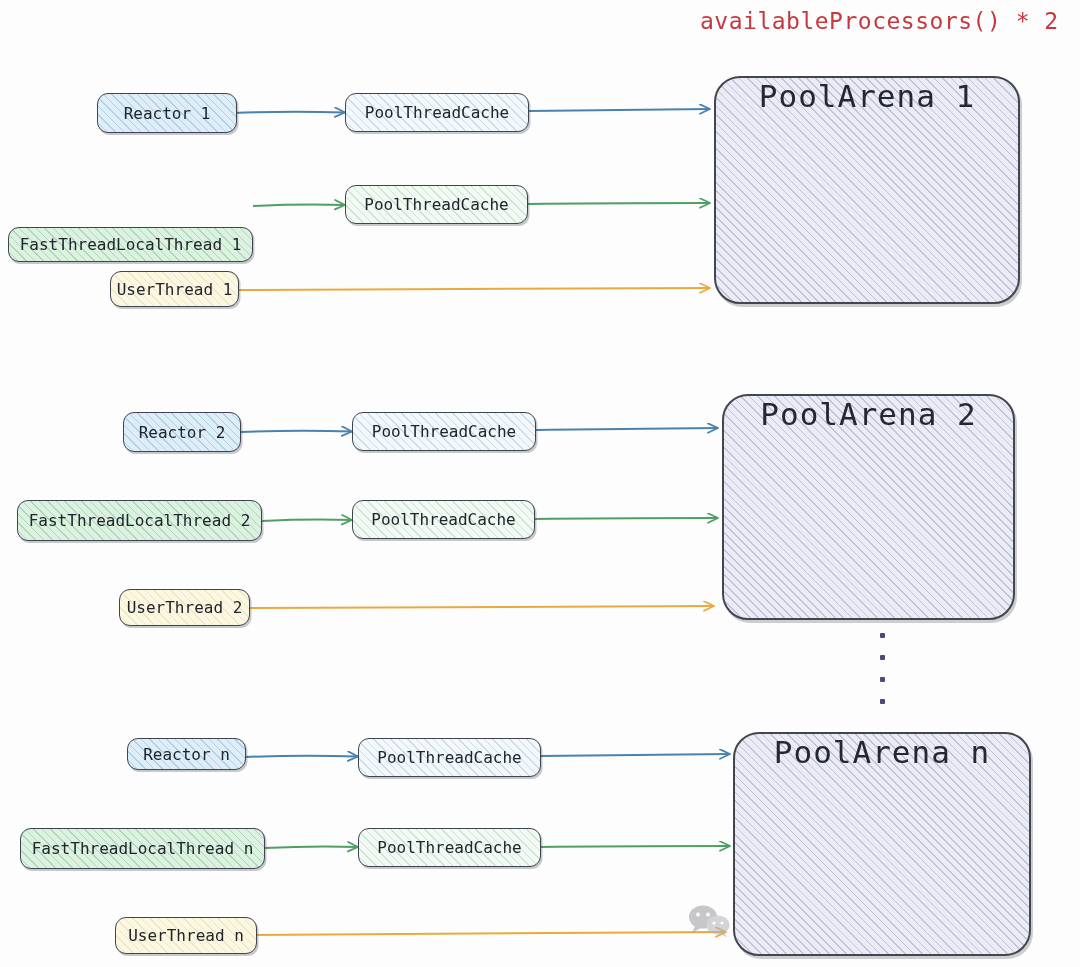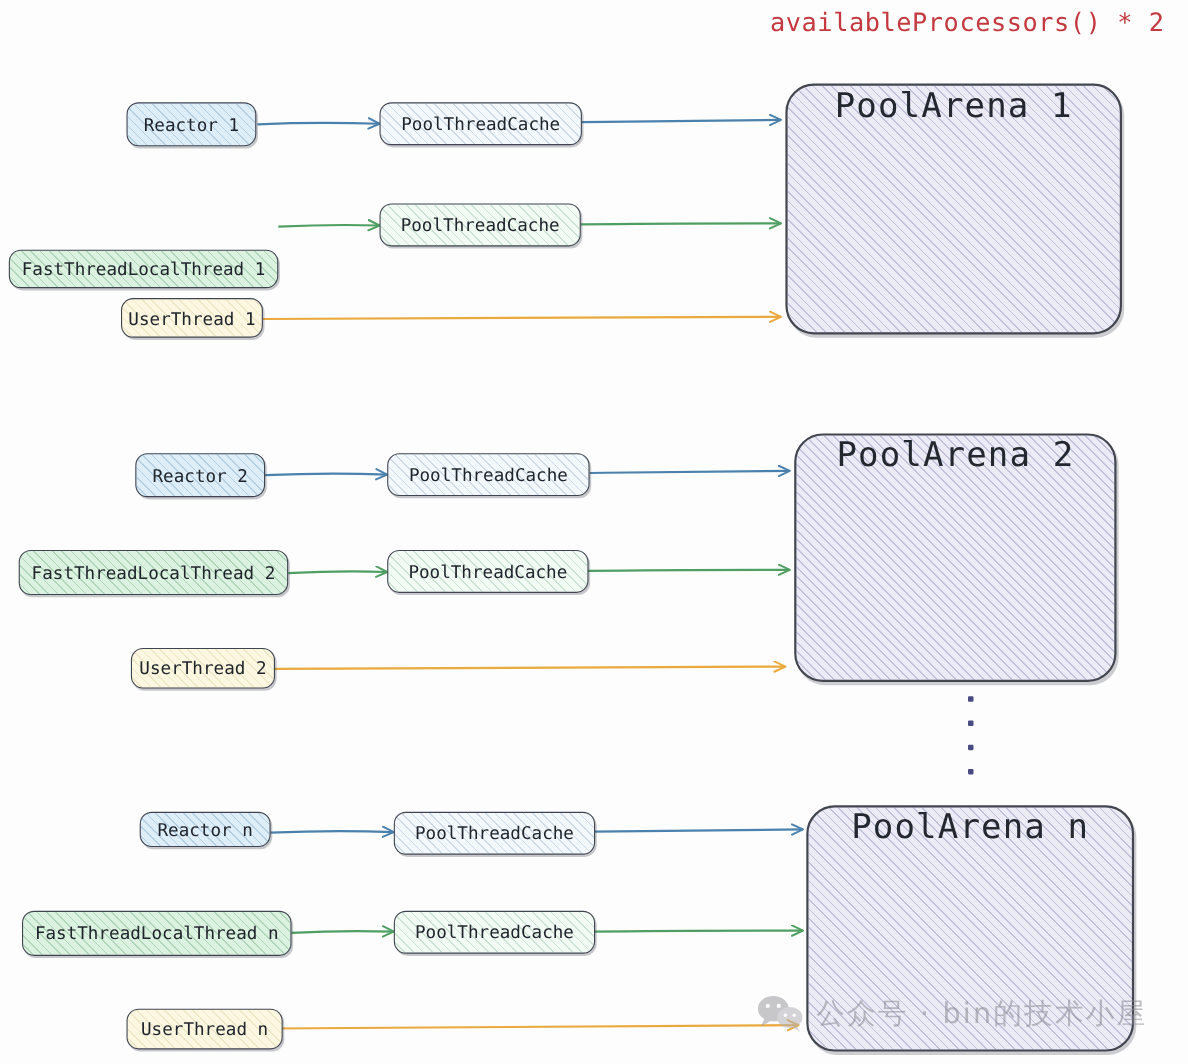"Reactor 1" div.node { left: 115px -> 97px; width: 118px -> 140px }
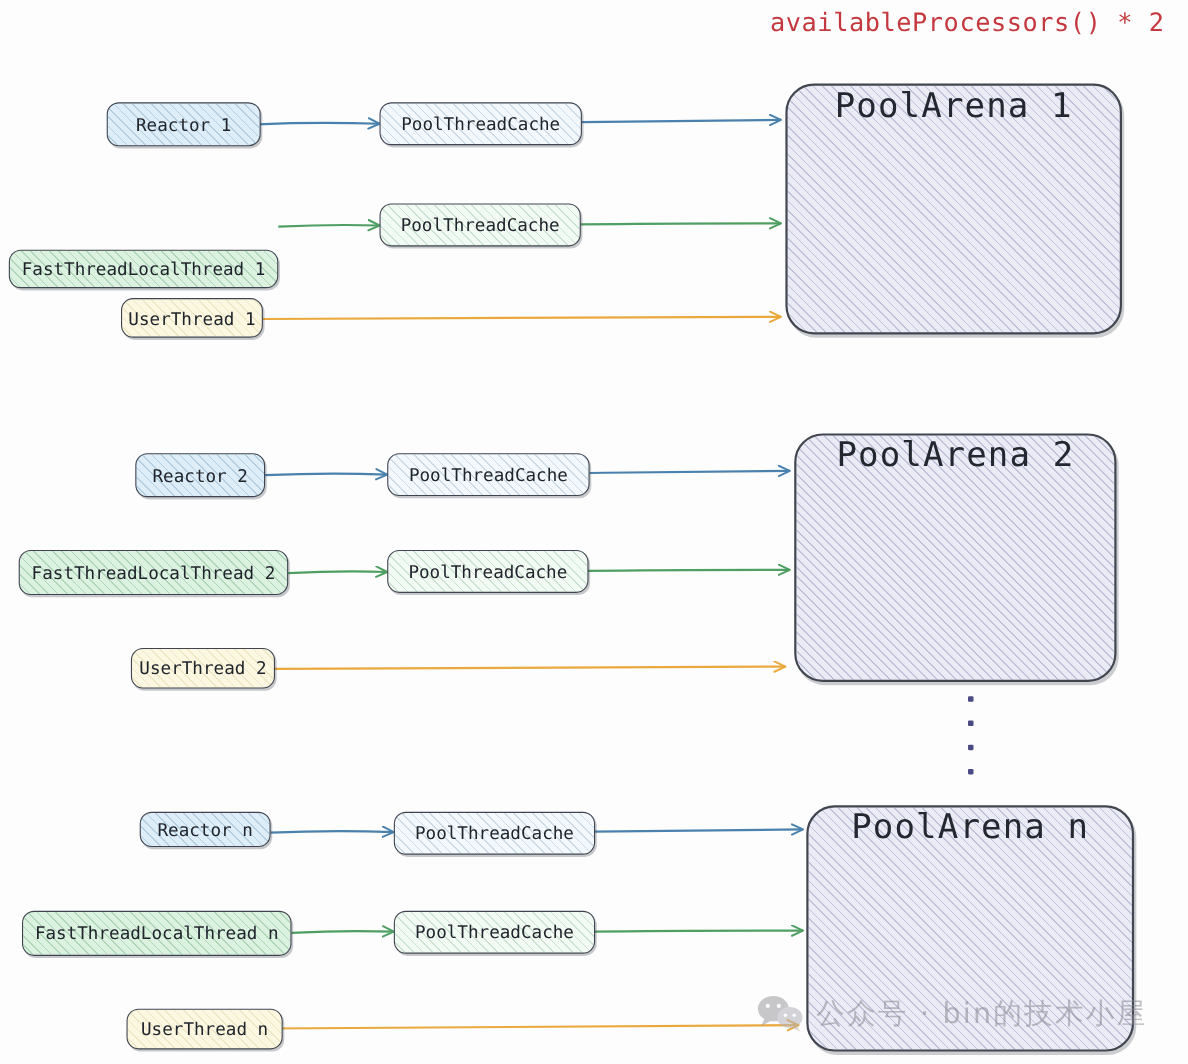"公众号 · bin的技术小屋" span.wm-text { html: <span>公众号 · bin的技术小屋</span> -> none }
